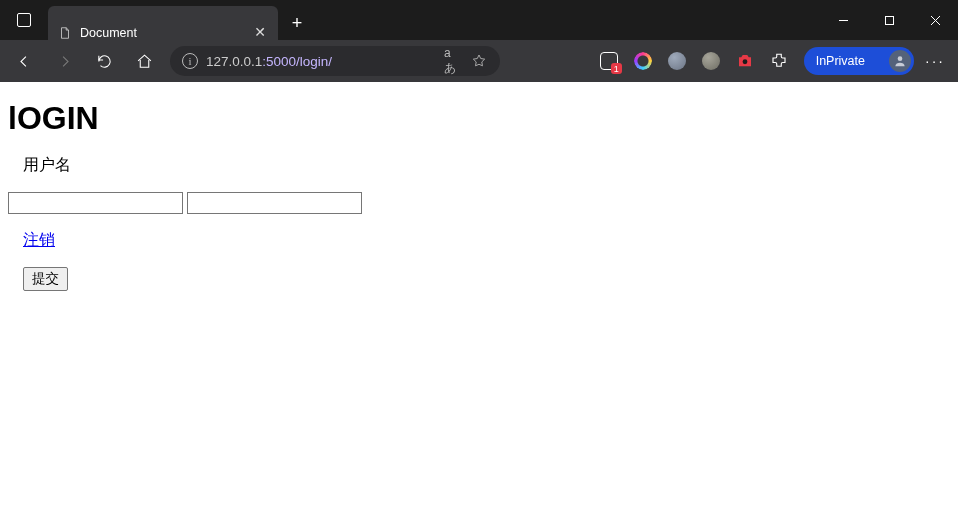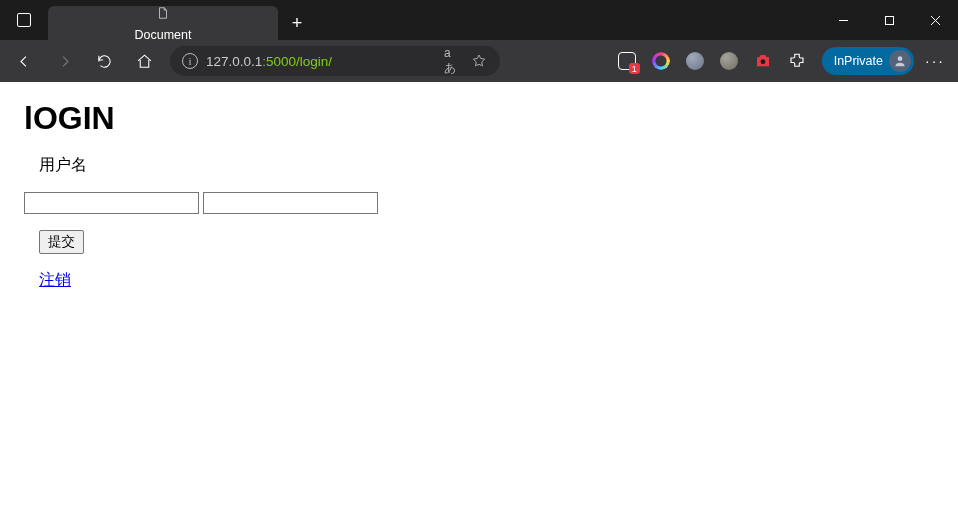"Document" .tab { align-items: center -> flex-end; flex-direction: column -> none }
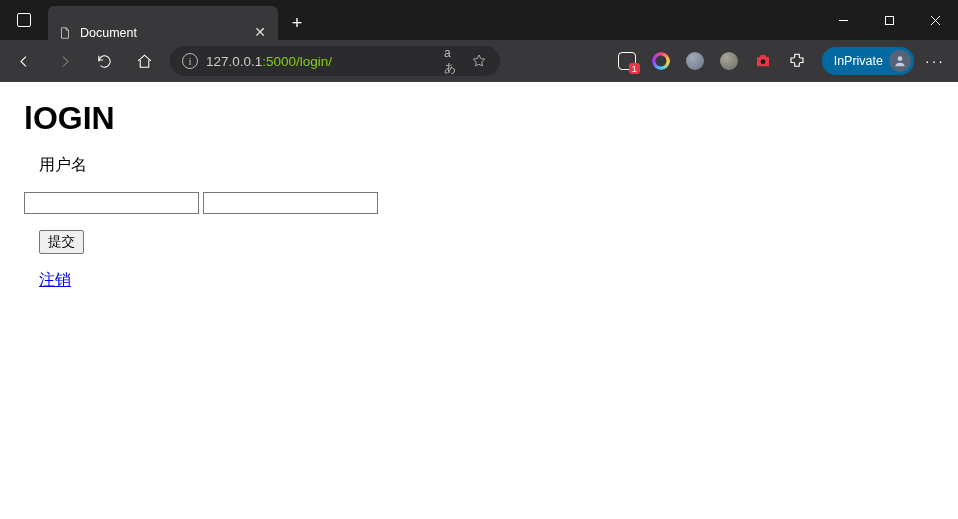":5000/login/" .addressbar .url .dim { color: #84cc16 -> #c4b5fd }
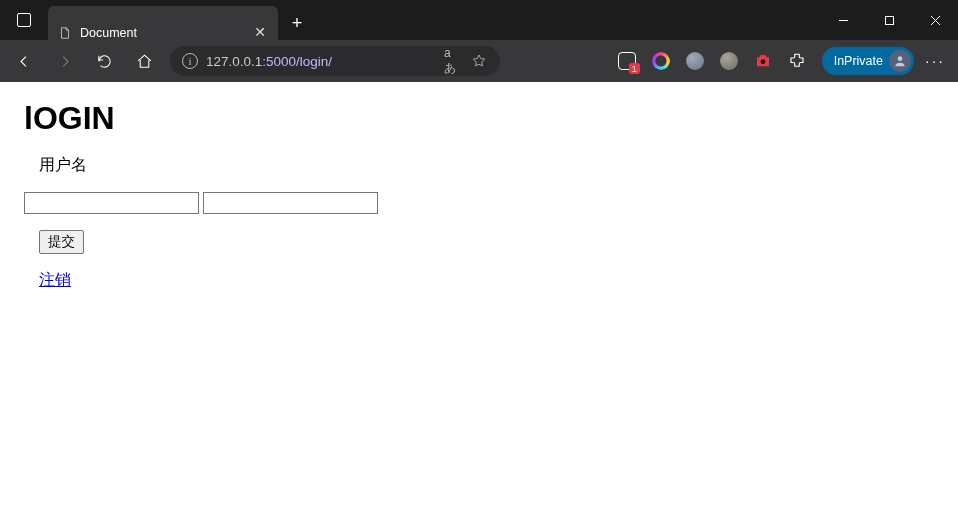"InPrivate" .inprivate { background: #0369a1 -> #1d4ed8; gap: 6px -> 24px }
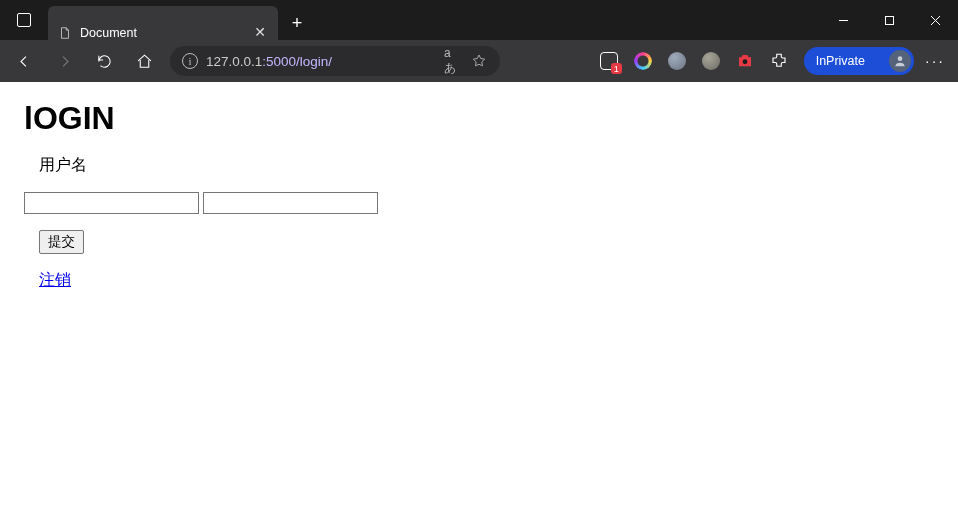"lOGIN" .viewport { padding: 10px 24px -> 10px 8px }
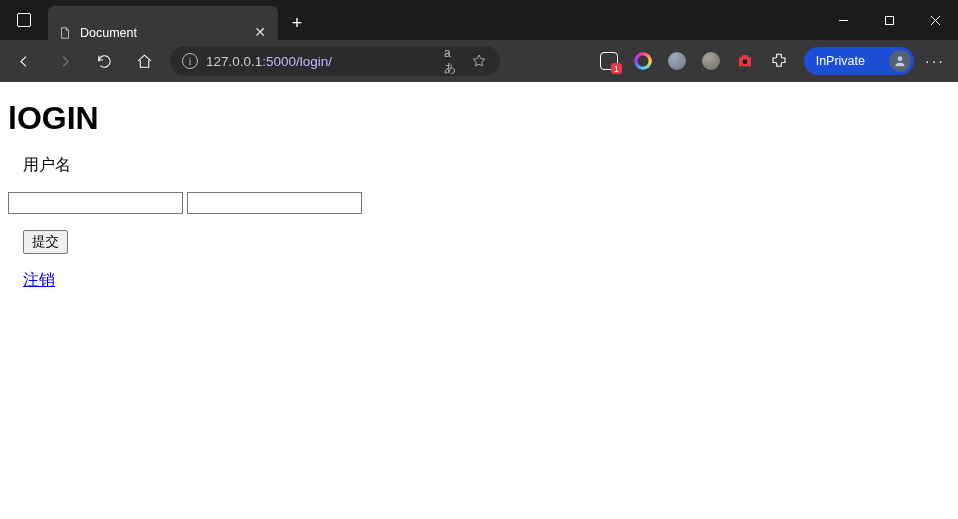"提交" p { order: before "注销" -> after "注销" }
